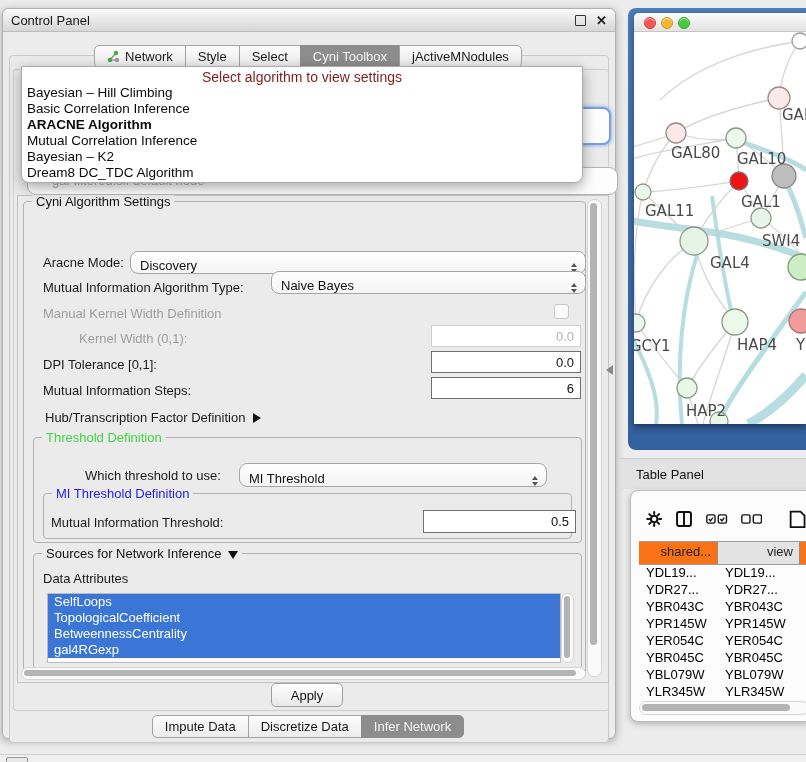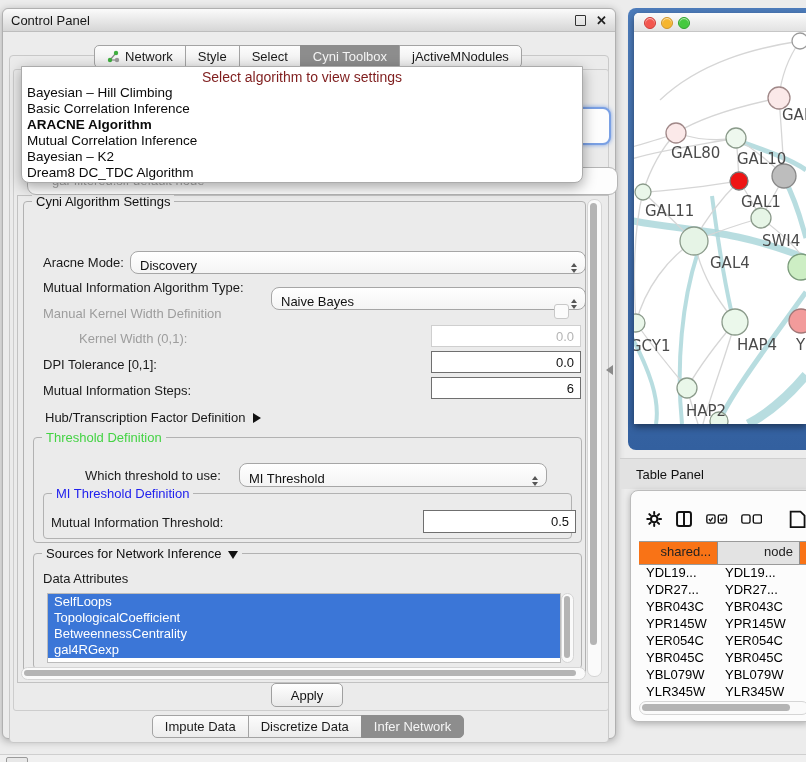"Naive Bayes" div.combo { top: 278px -> 262px }
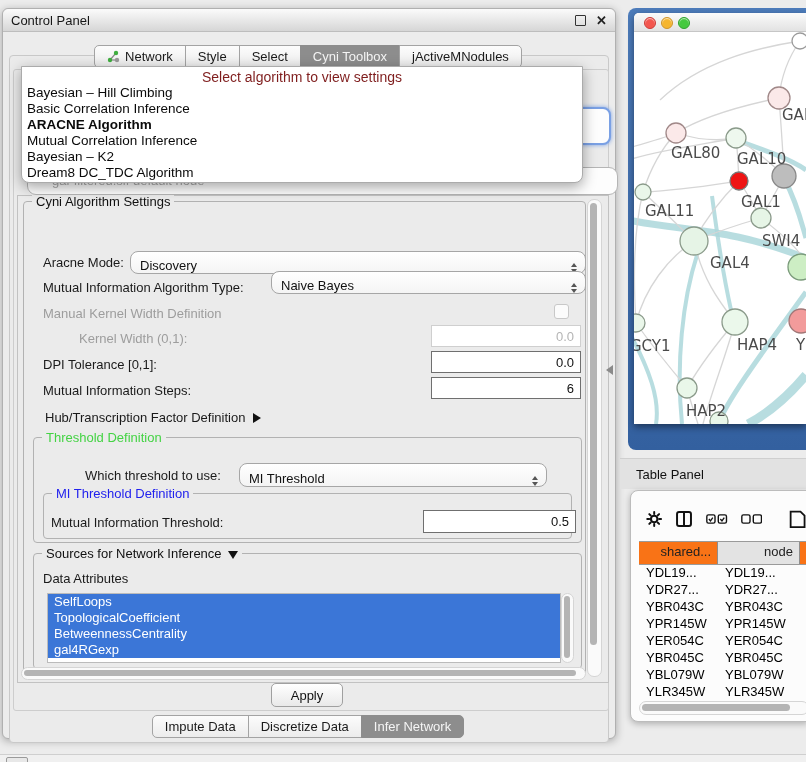"node" div.th { text: node -> view }
